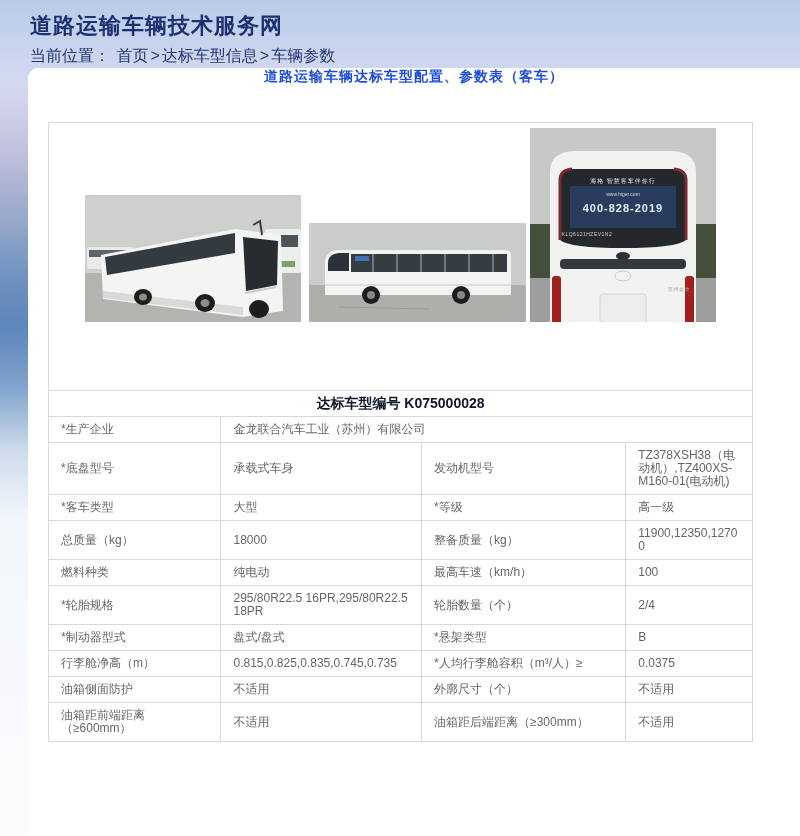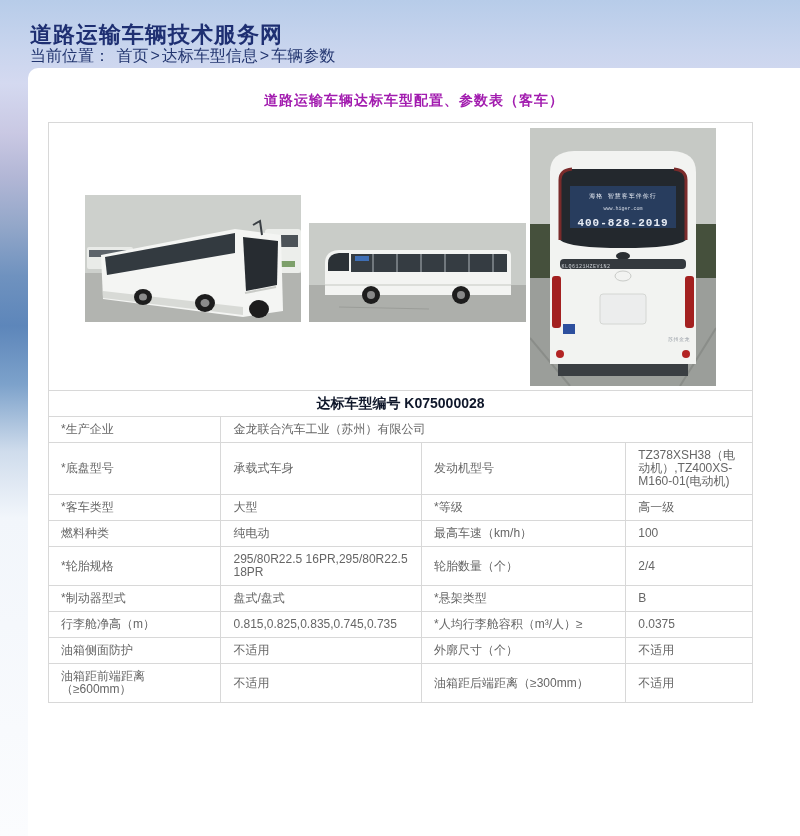"道路运输车辆技术服务网" .site-title { top: 20px -> 11px }
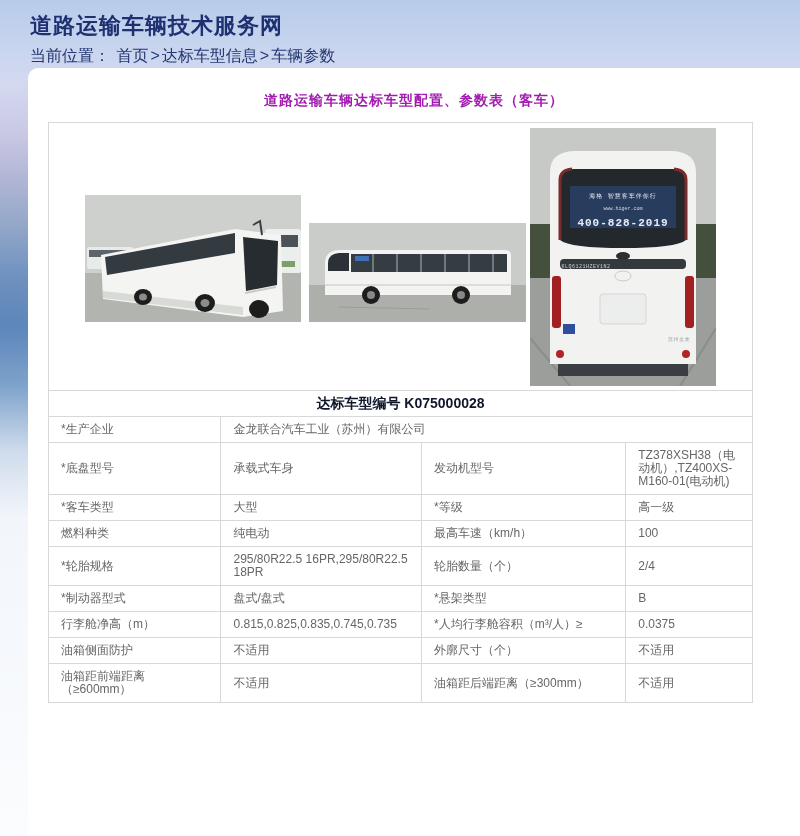"道路运输车辆达标车型配置、参数表（客车）" .table-title { color: #a21caf -> #1d4ed8; padding-top: 24px -> none }
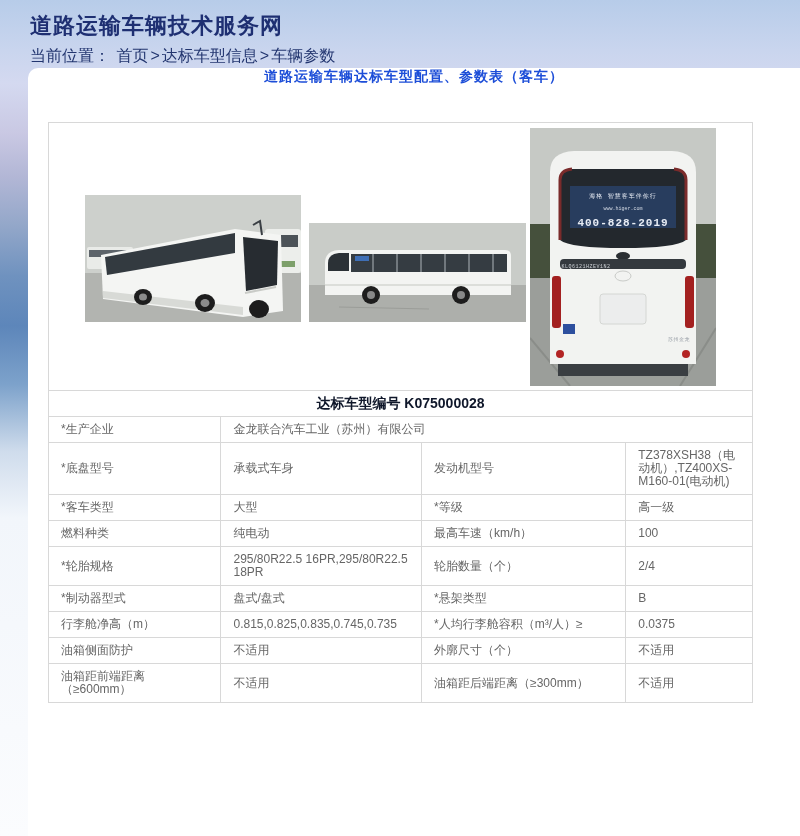"400-828-2019" #photo-rear { font-family: Liberation Mono, monospace -> none; height: 258px -> 194px }
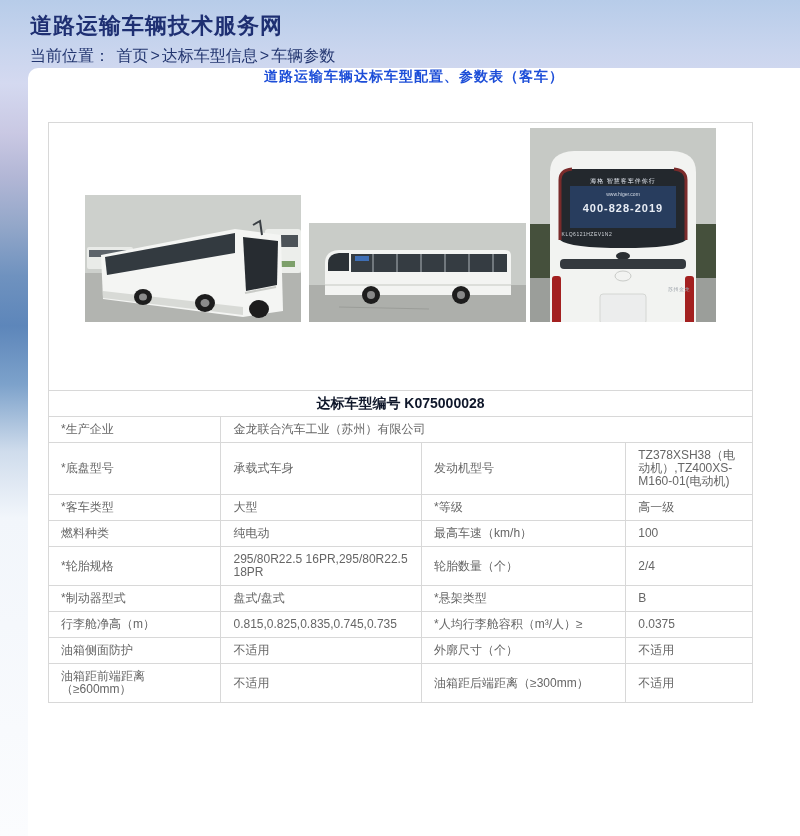"总质量（kg）" tr { html: none -> <tr> <td>总质量（kg）</td> <td>18000</td> <td>整备质量（kg）</td> <td>11900,12350,12700</td> </tr> }
